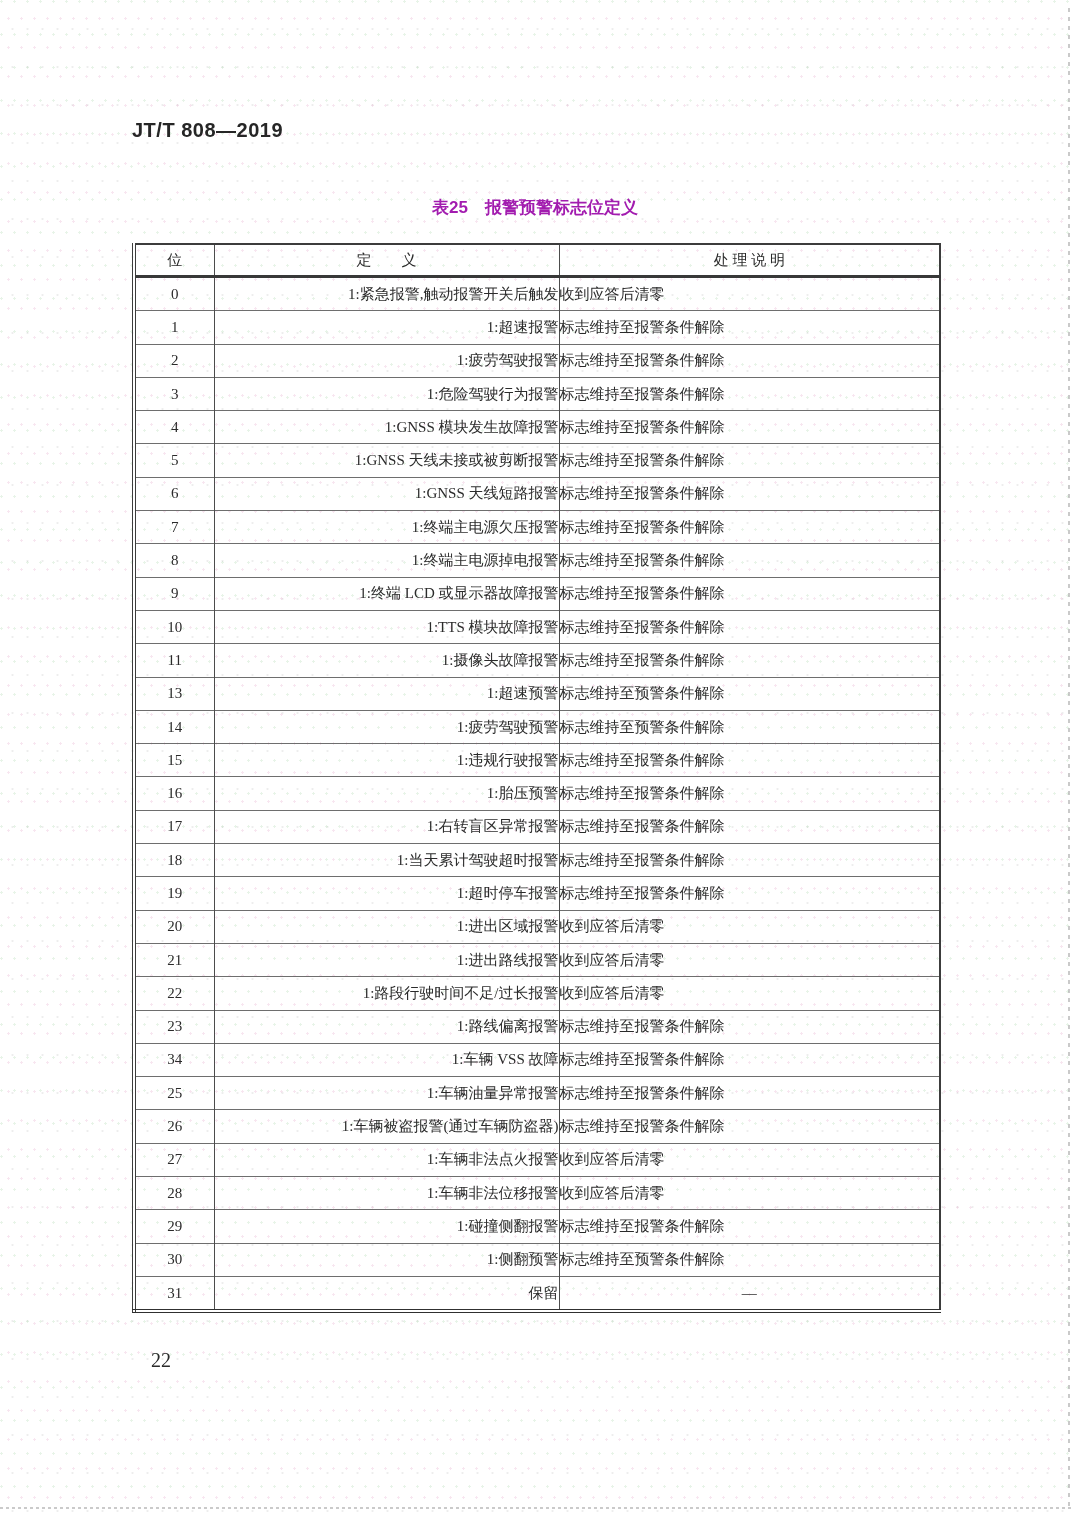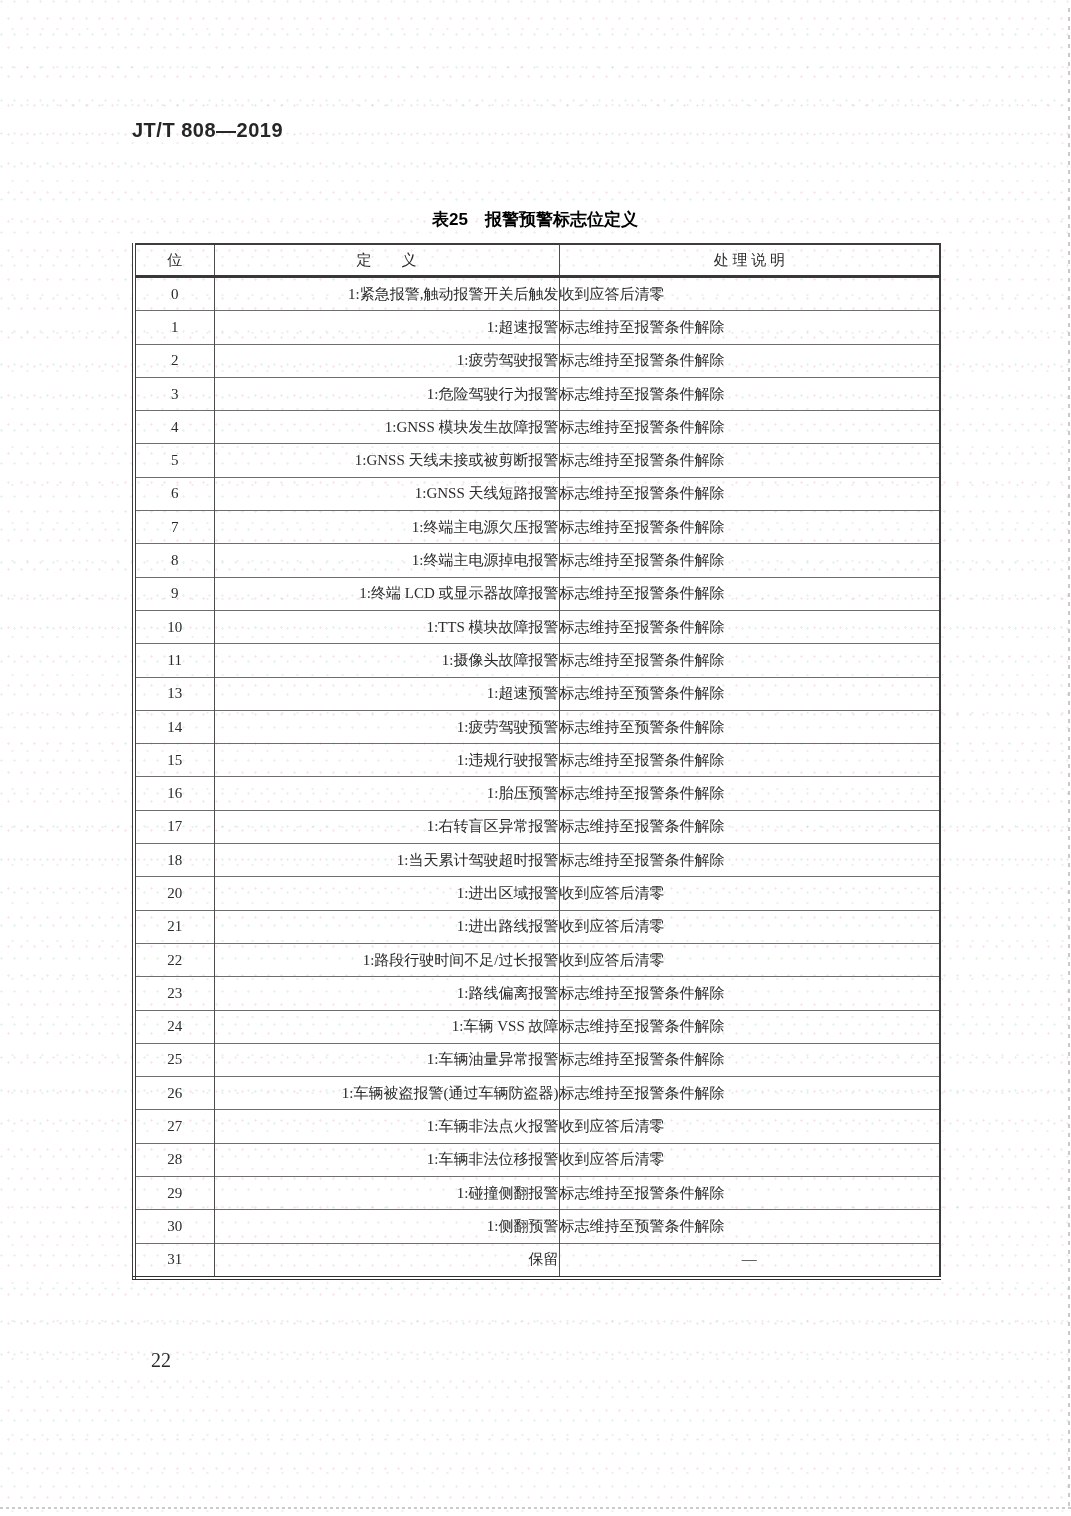"表25 报警预警标志位定义" .table-title { color: #000000 -> #a21caf; margin-top: 12px -> none }
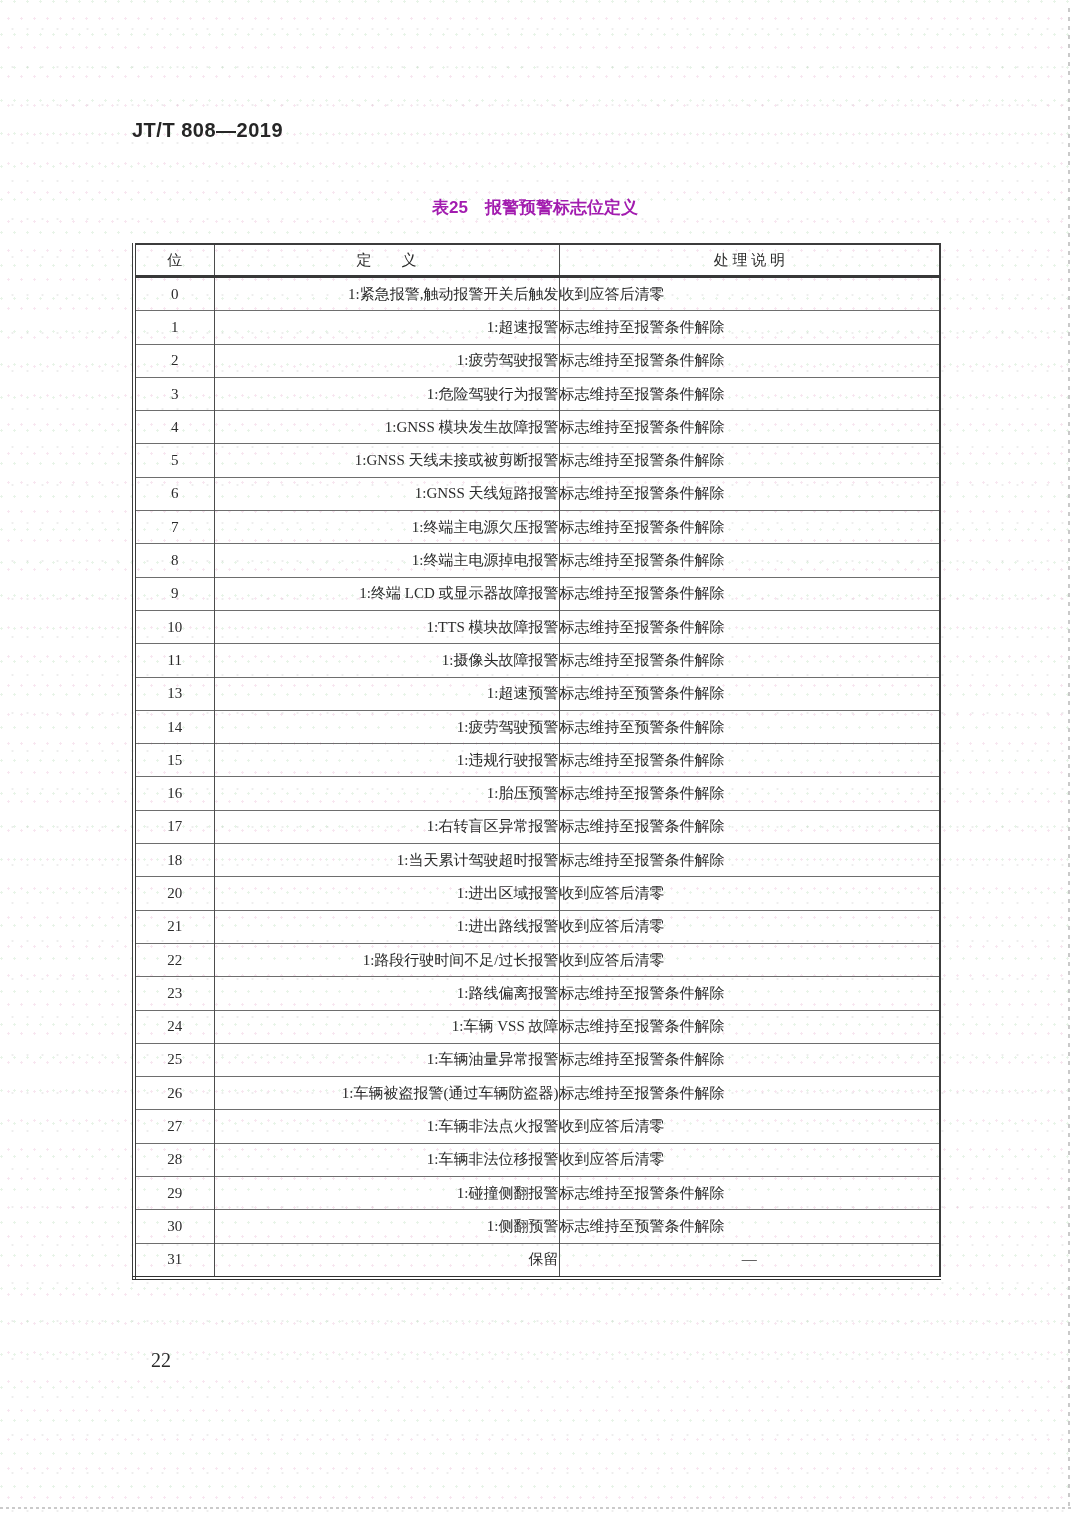"19" tr { html: none -> <tr> <td>19</td> <td>1:超时停车报警</td> <td>标志维持至报警条件解除</td> </tr> }
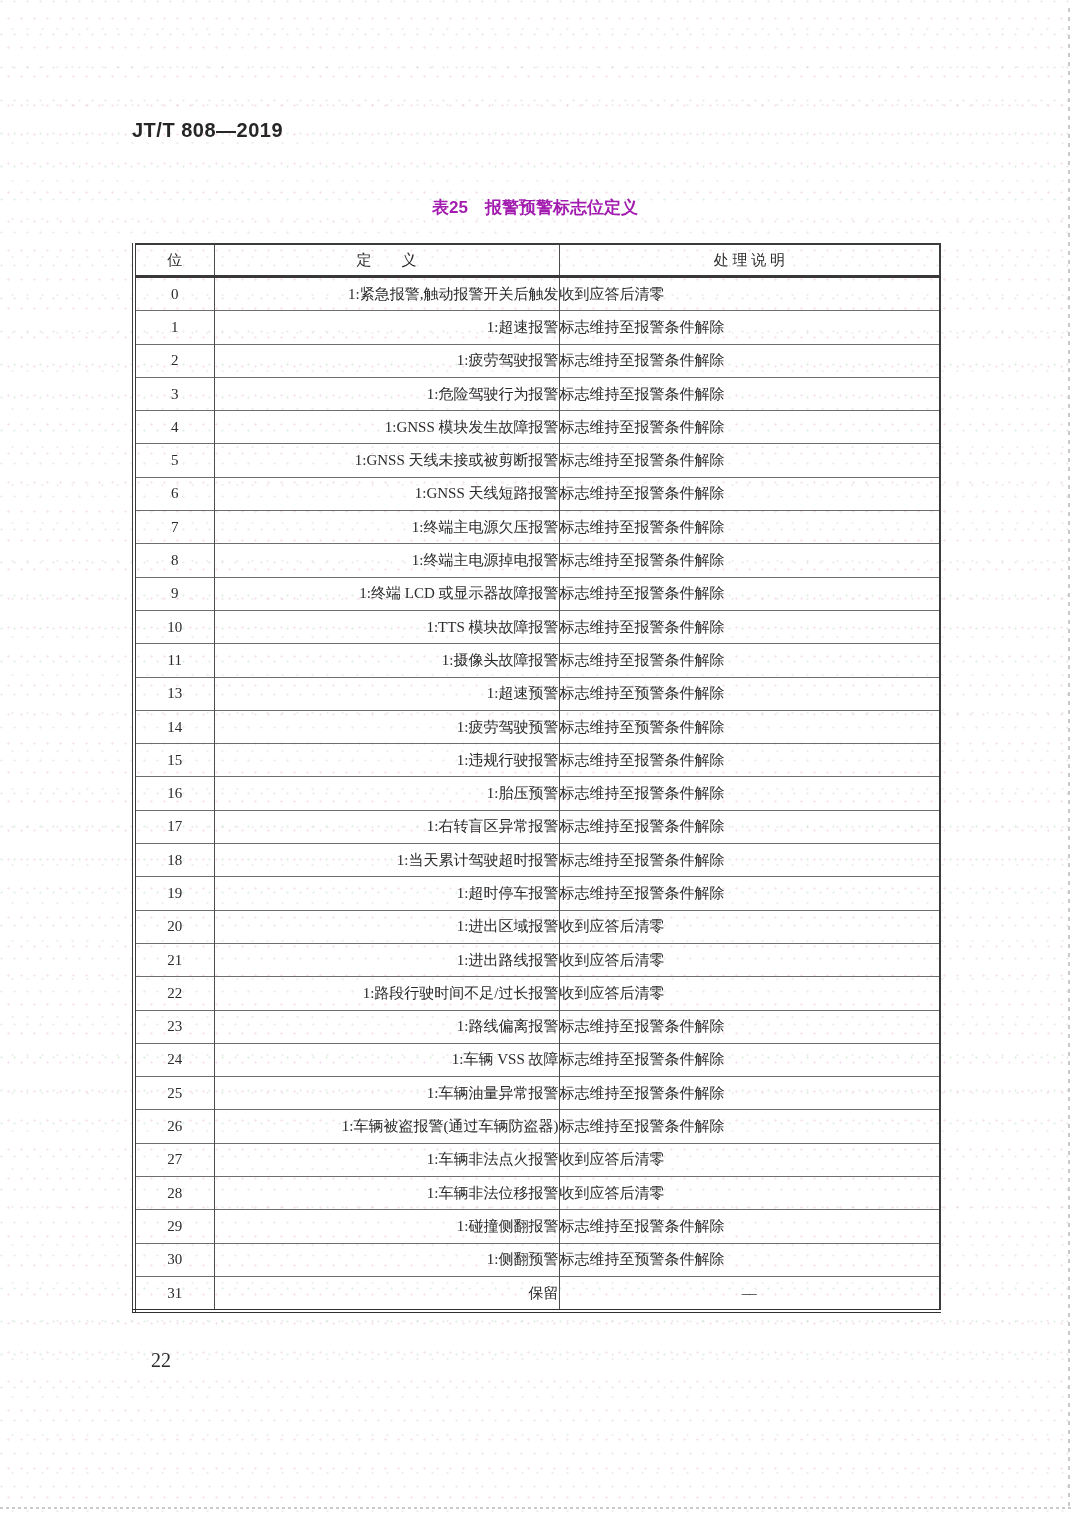"24" td.c-bit { text: 24 -> 34 }
